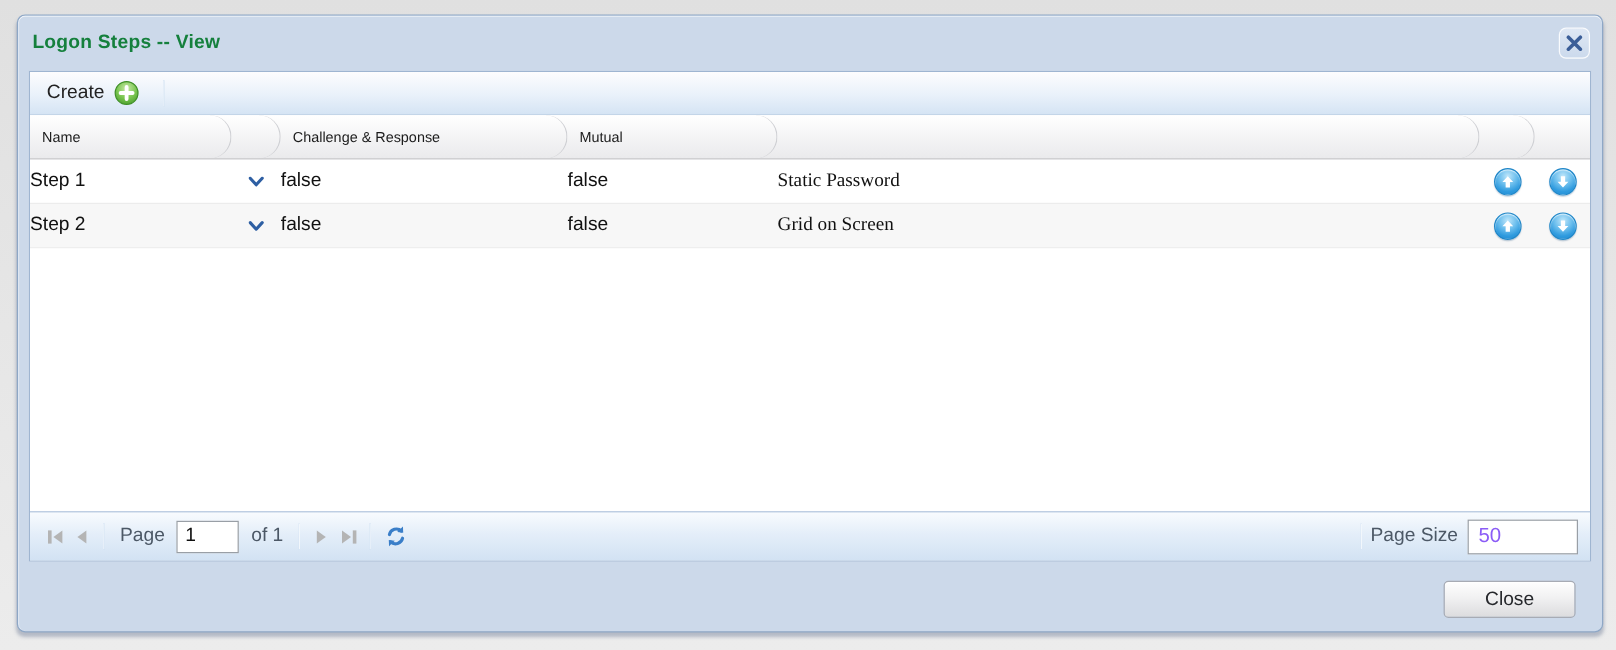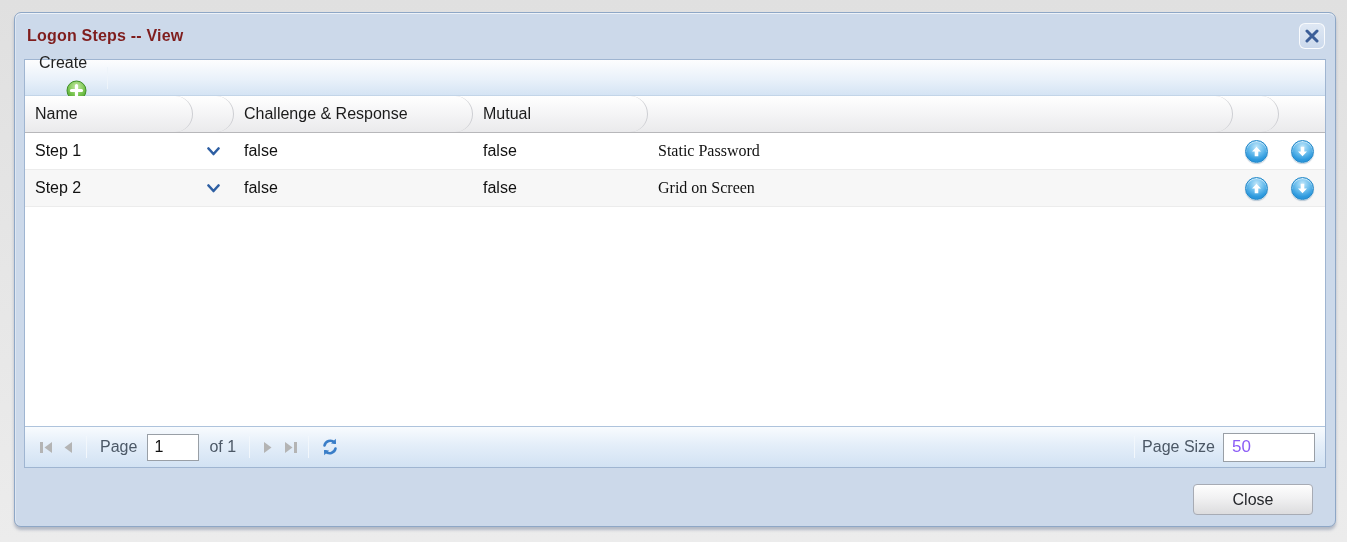"Logon Steps -- View" .title { color: #7f1d1d -> #15803d }
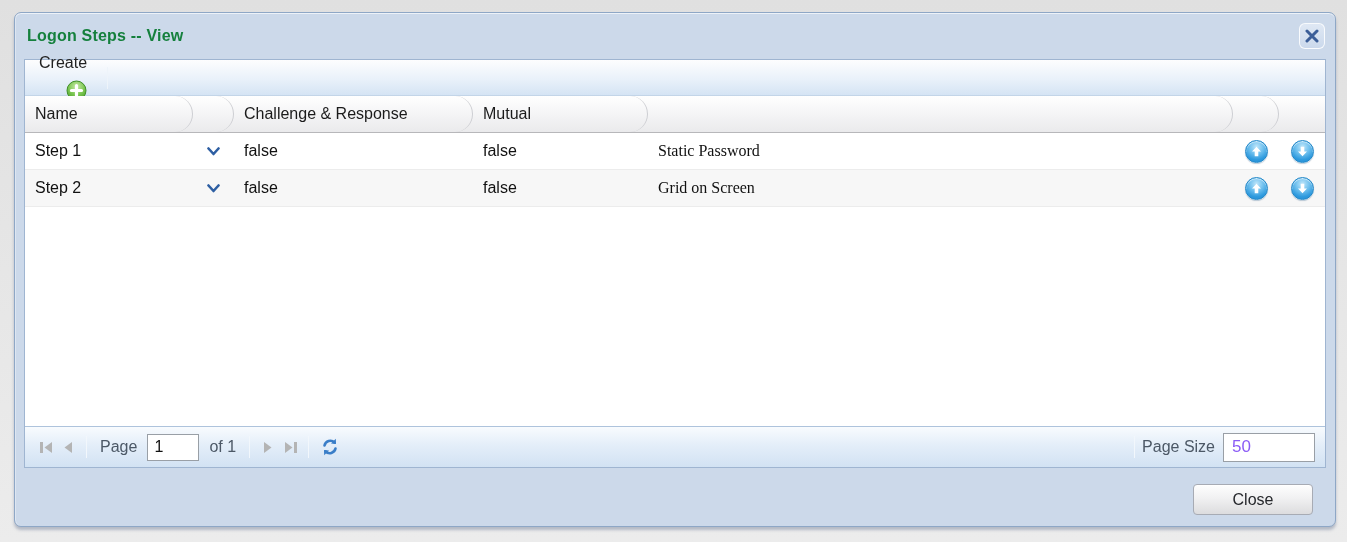"Create" .create-btn { align-items: flex-end -> center; flex-direction: column -> none }
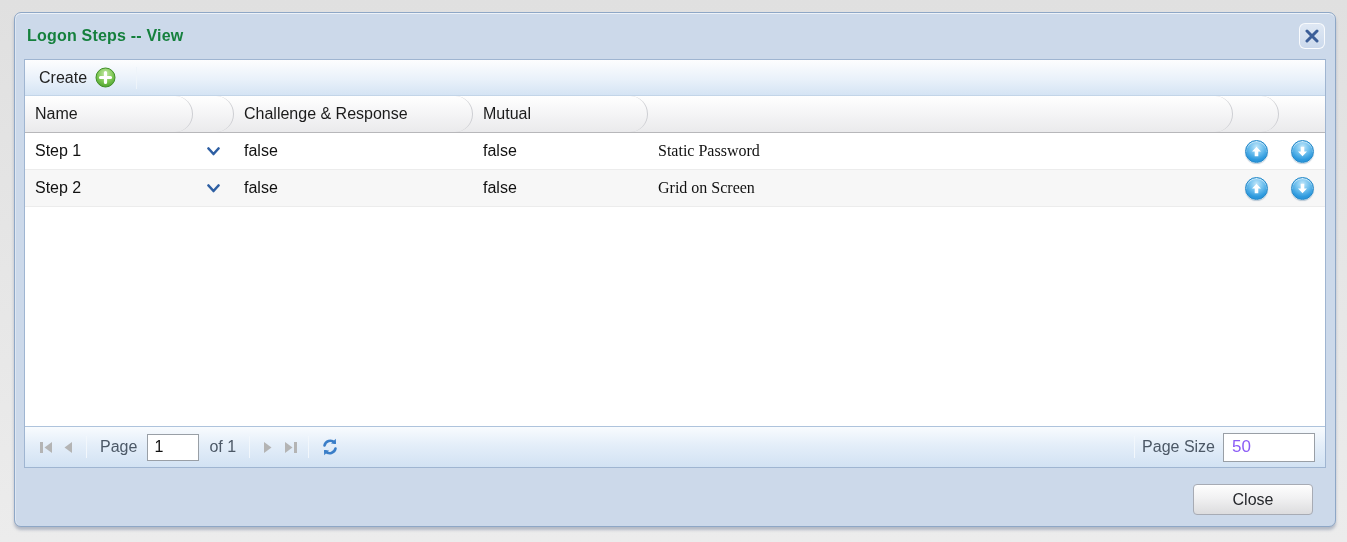"Name" .hcell { font-size: 16px -> 12px }
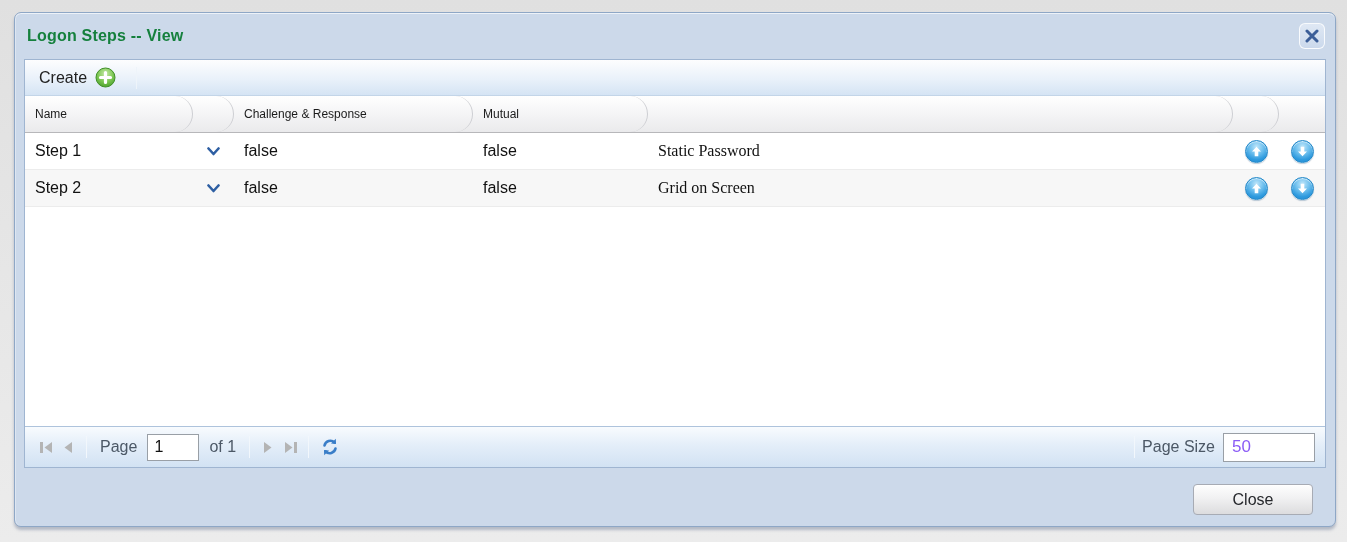"Step 1" .gcell { padding-left: 10px -> none }
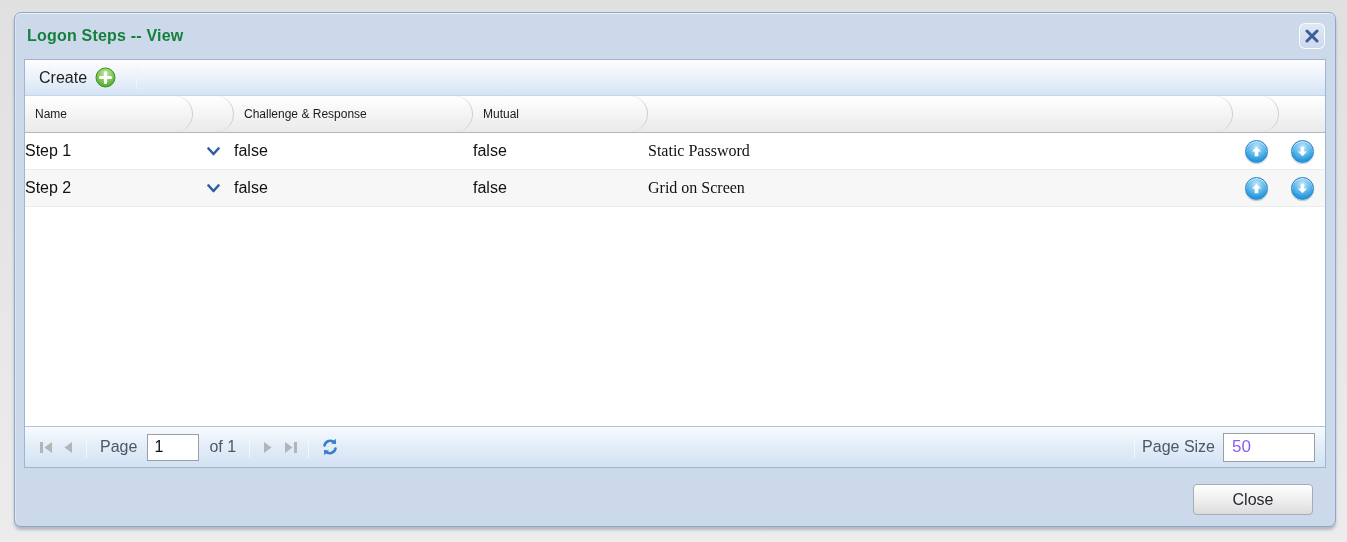"Close" .footer-close { width: 120px -> 110px }
